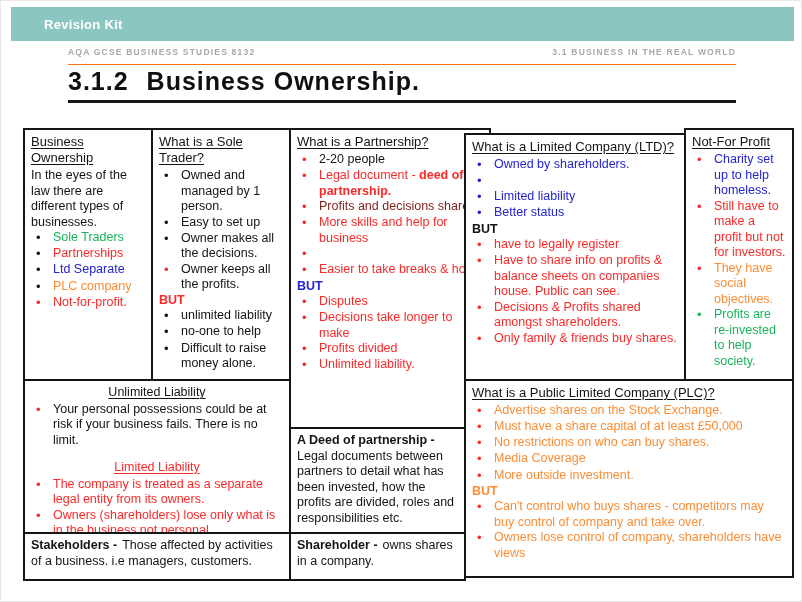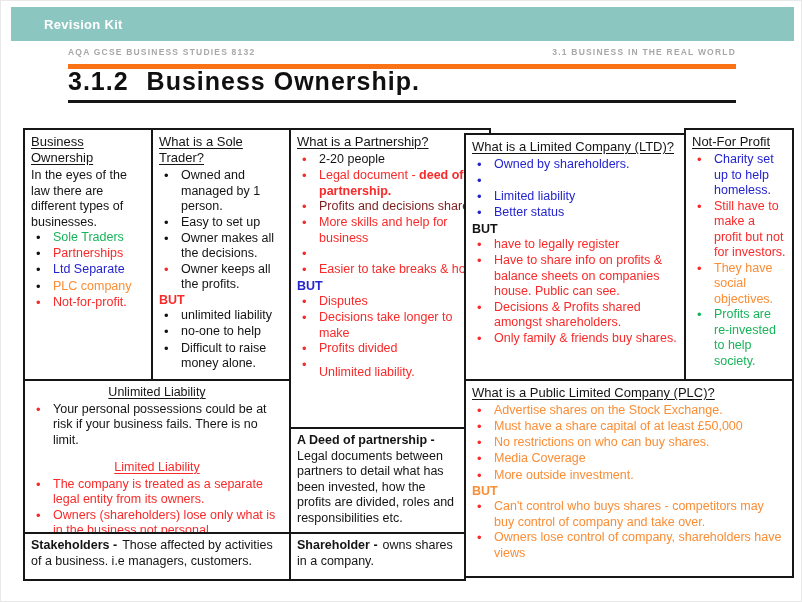"AQA GCSE BUSINESS STUDIES 8132" .header-row { border-bottom: 5px solid #f97316 -> 1px solid #f97316 }
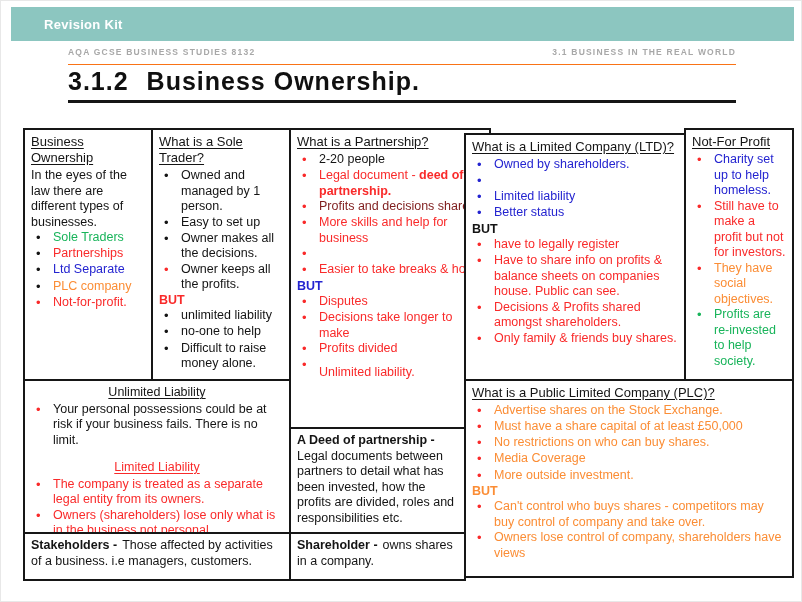"Unlimited liability." span.txt { margin-top: 8px -> none }
